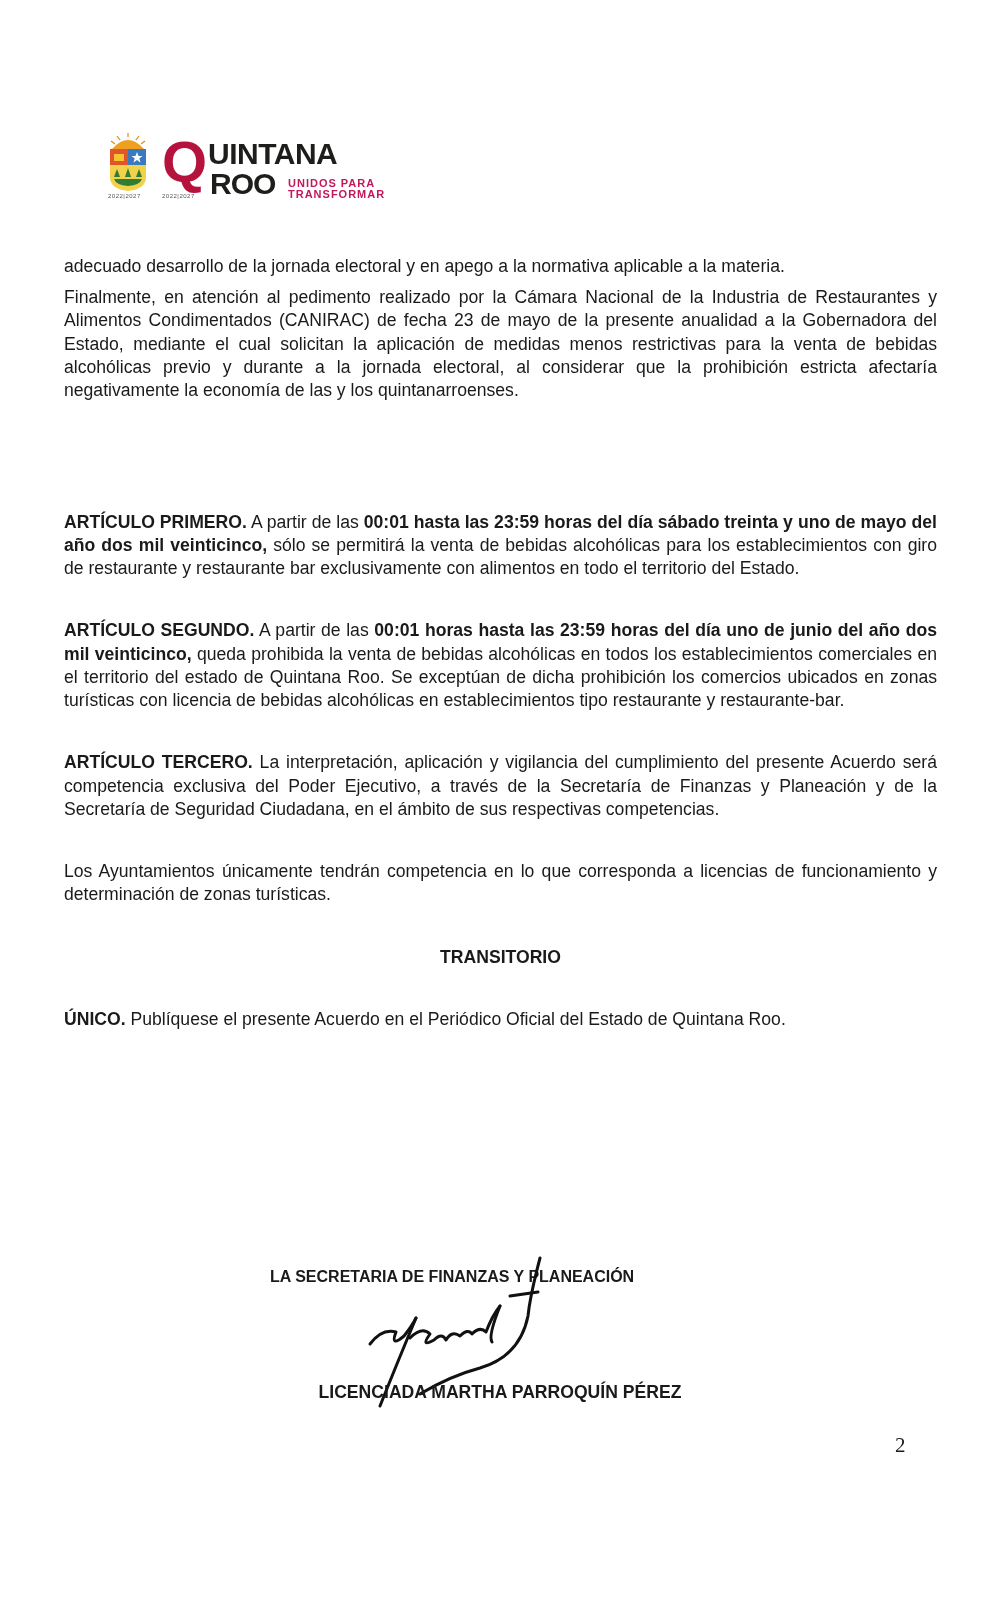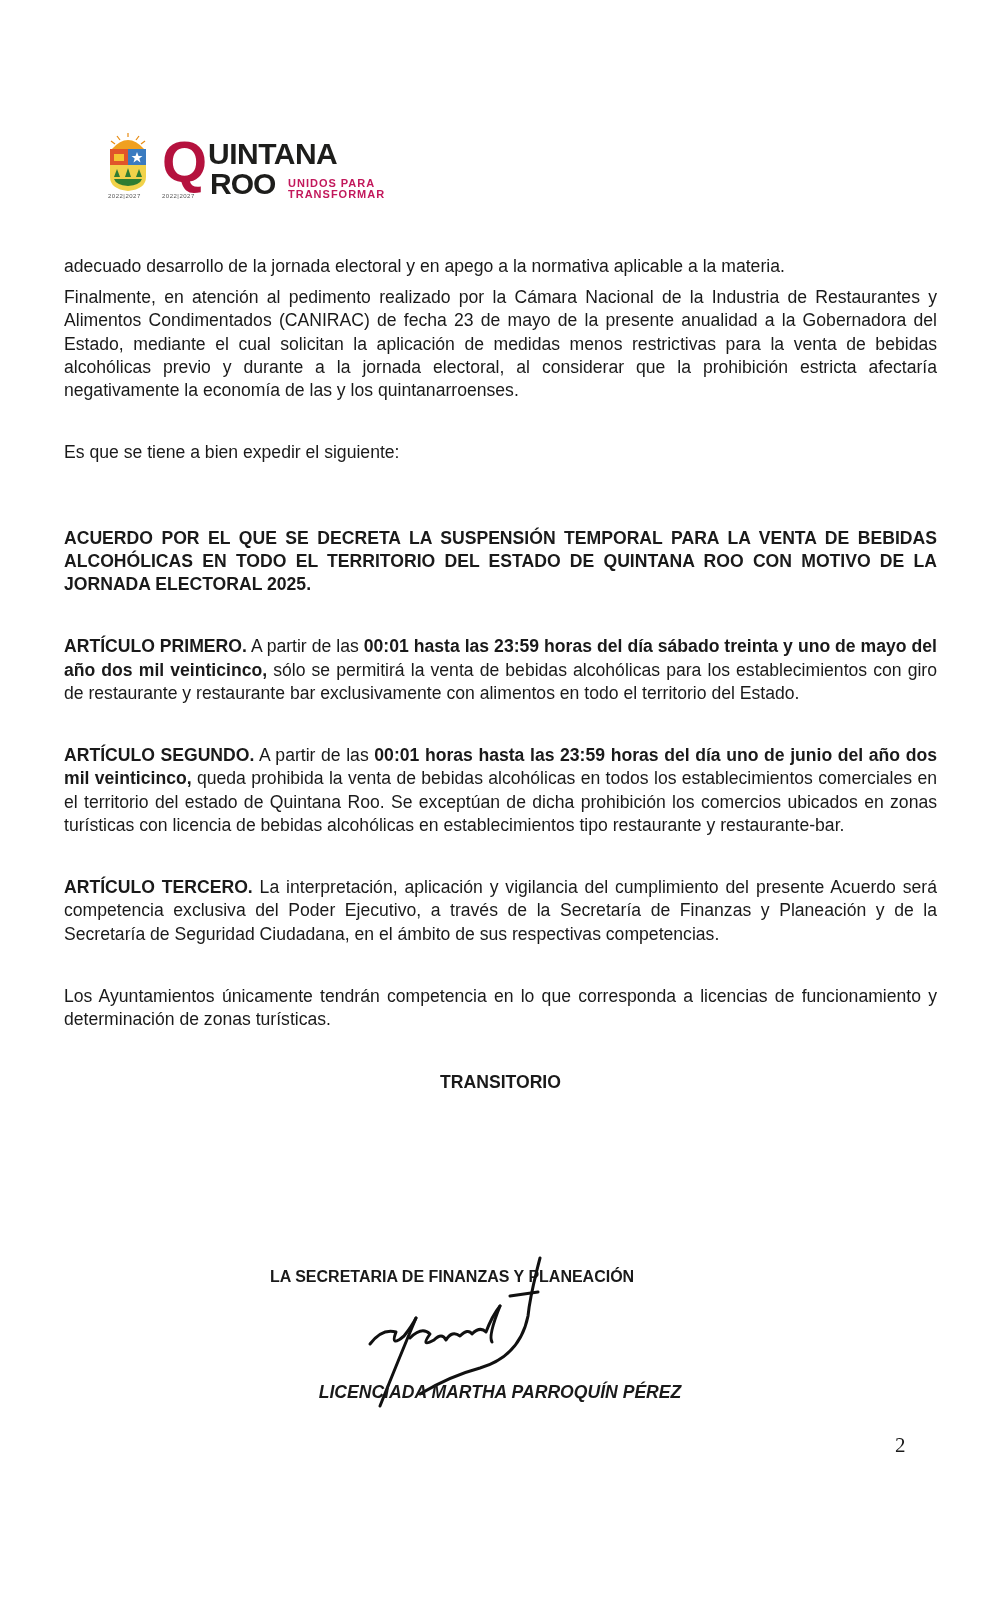"Es que se tiene a" p { html: <p>Es que se tiene a bien expedir el siguiente:</p> -> none }
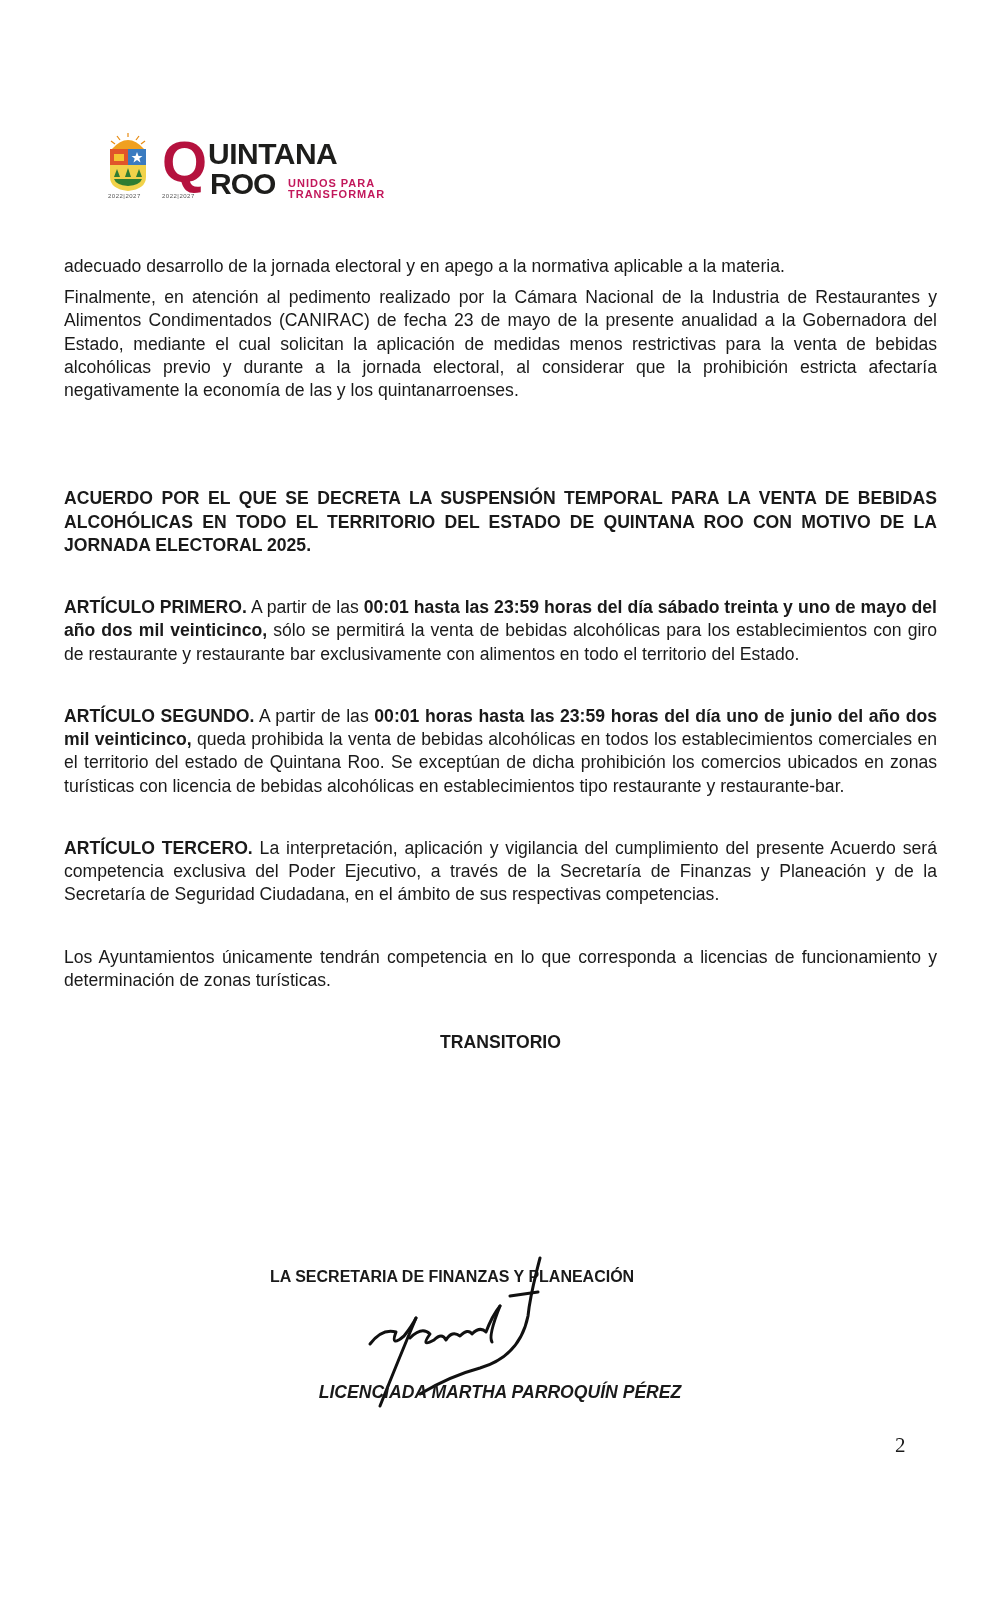"ACUERDO POR EL QUE SE" p { html: <p><b>ACUERDO POR EL QUE SE DECRETA LA SUSPENSIÓN TEMPORAL PARA LA VENTA DE BEBIDAS ALCOHÓLICAS EN TODO EL TERRITORIO DEL ESTADO DE QUINTANA ROO CON MOTIVO DE LA JORNADA ELECTORAL 2025.</b></p> -> none }
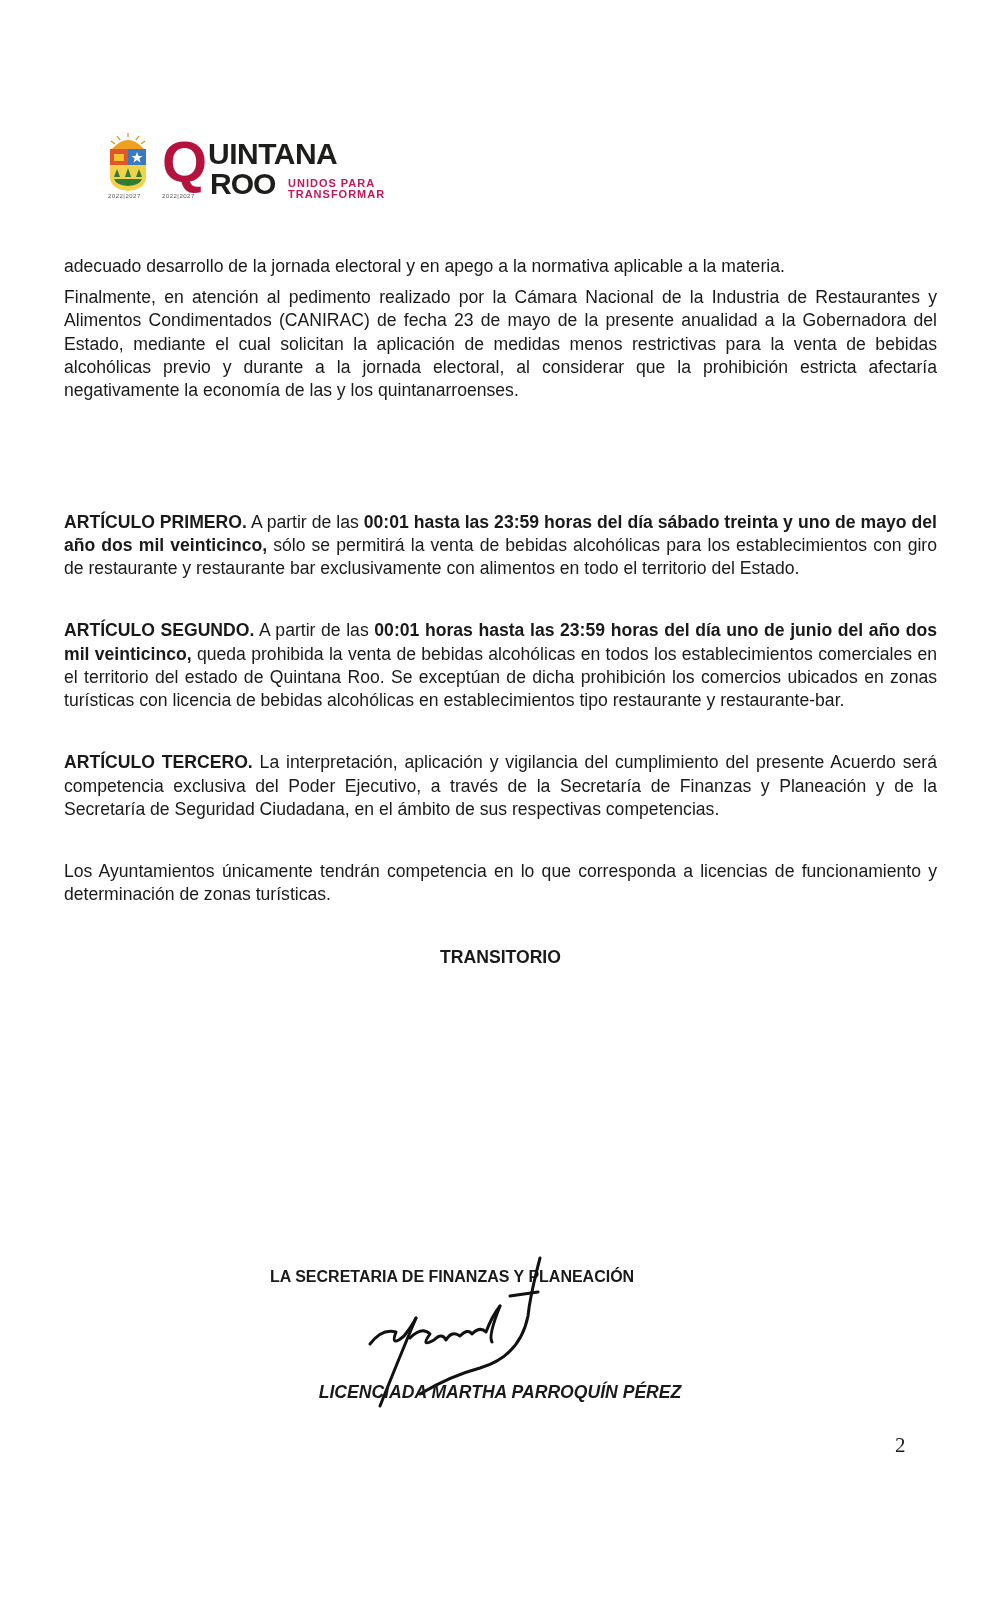"ÚNICO. Publíquese el presente Acuerdo" p { html: none -> <p><b>ÚNICO.</b><span> Publíquese el presente Acuerdo en el Periódico Oficial del Estado de Quintana Roo.</span></p> }
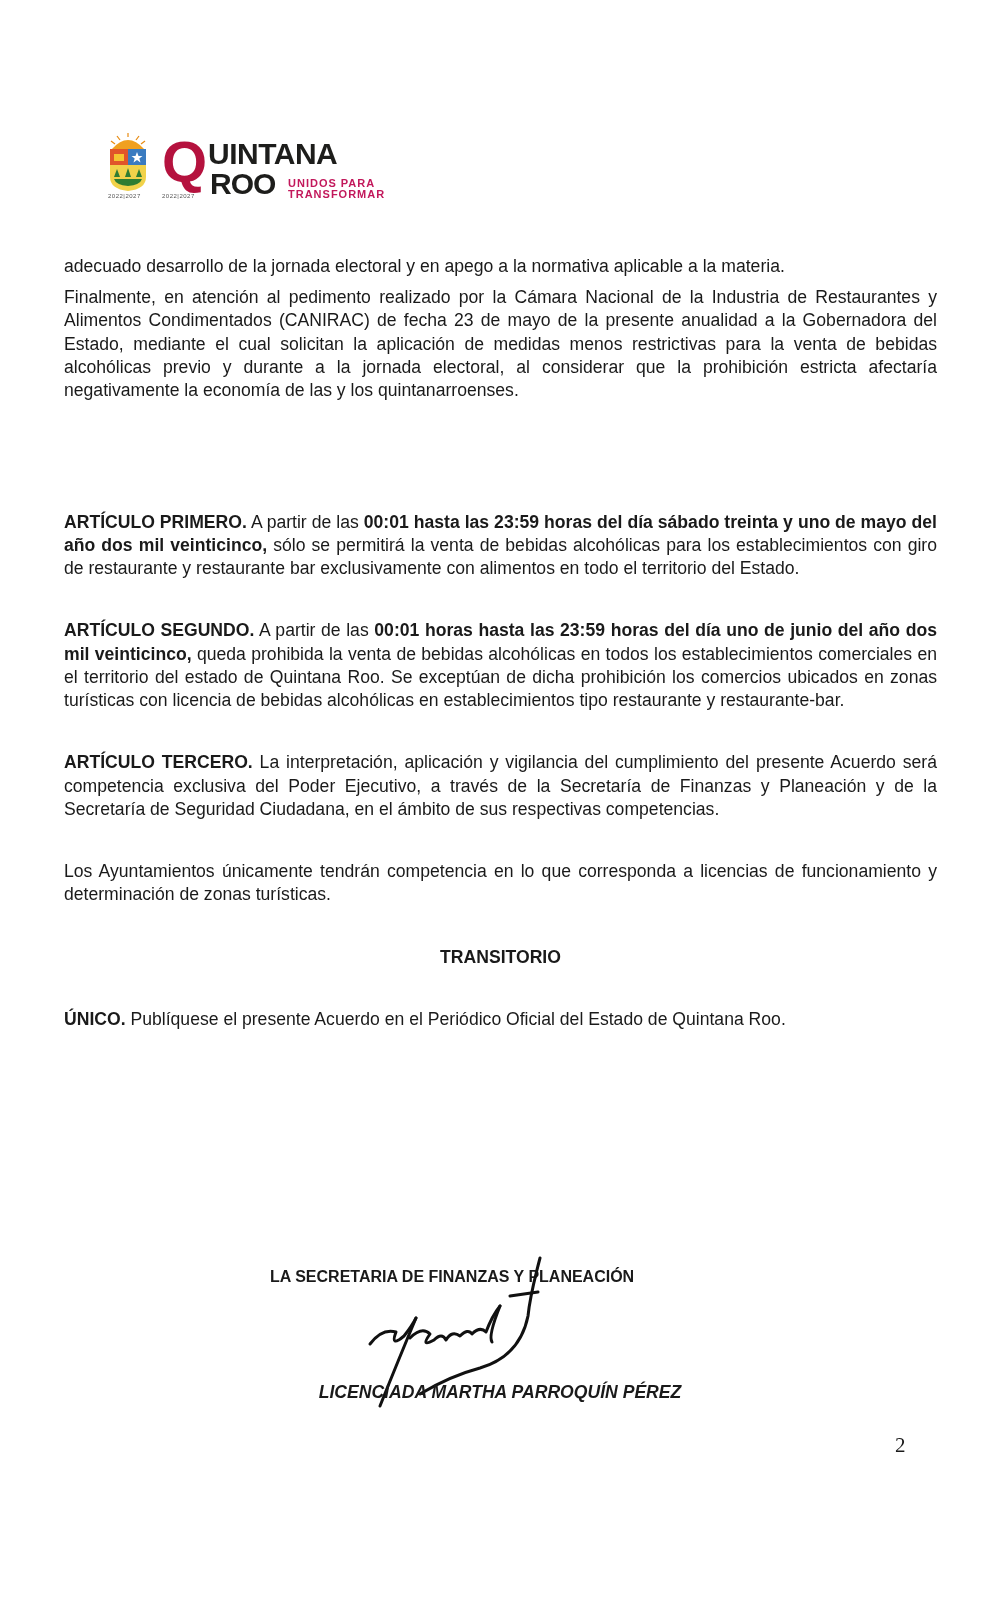"LICENCIADA MARTHA PARROQUÍN PÉREZ" .sig-name { font-style: italic -> none }
